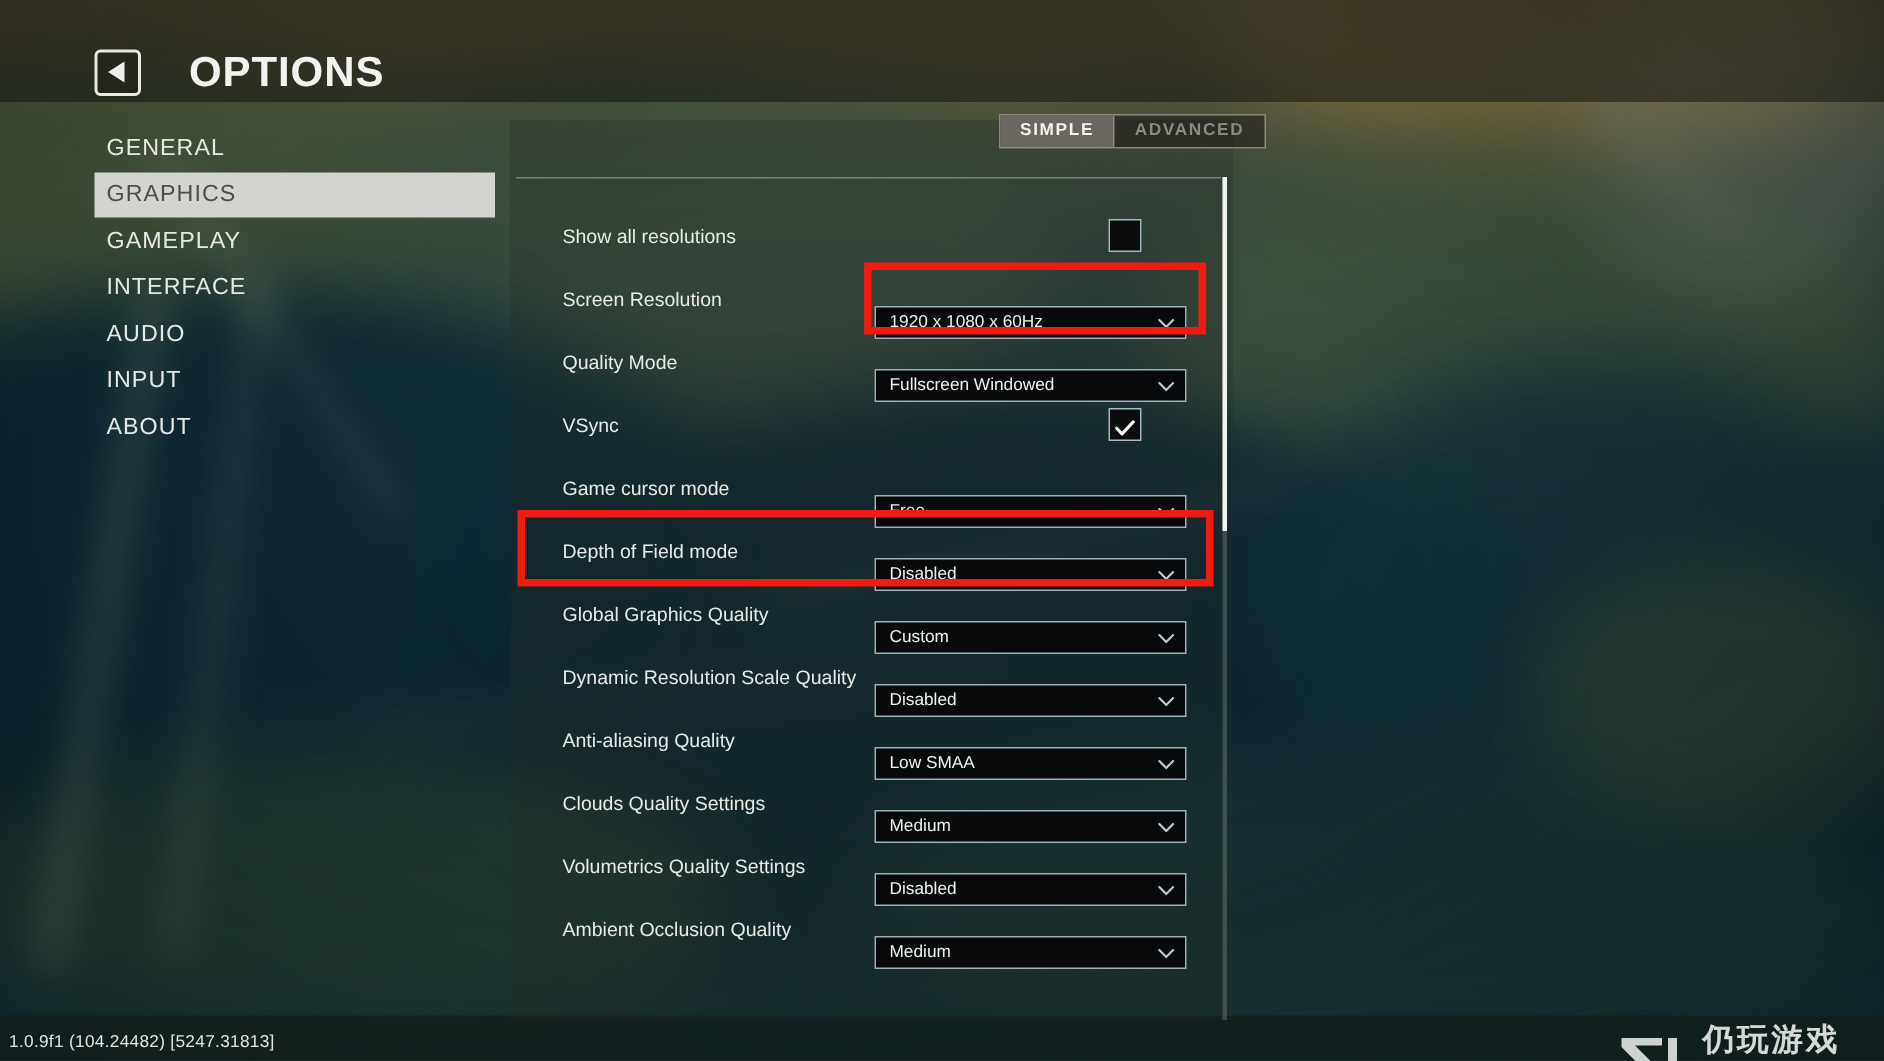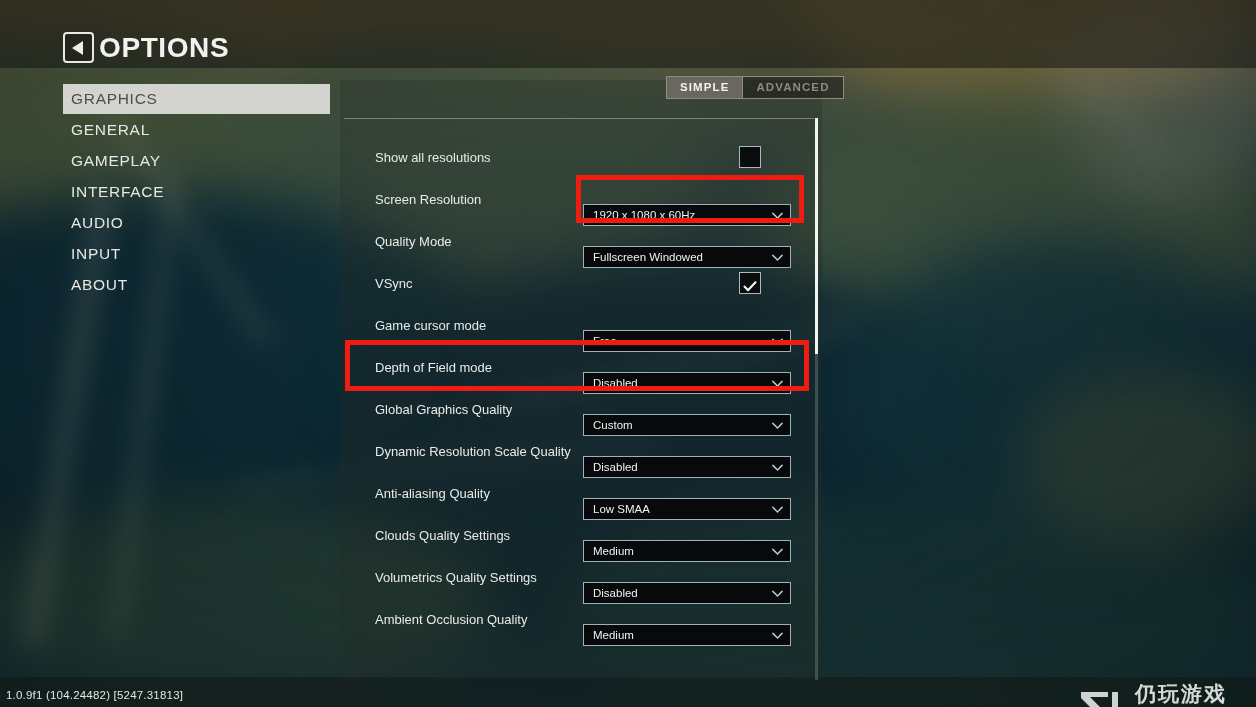"OPTIONS" .header { align-items: flex-start -> center; gap: 5px -> 32px }
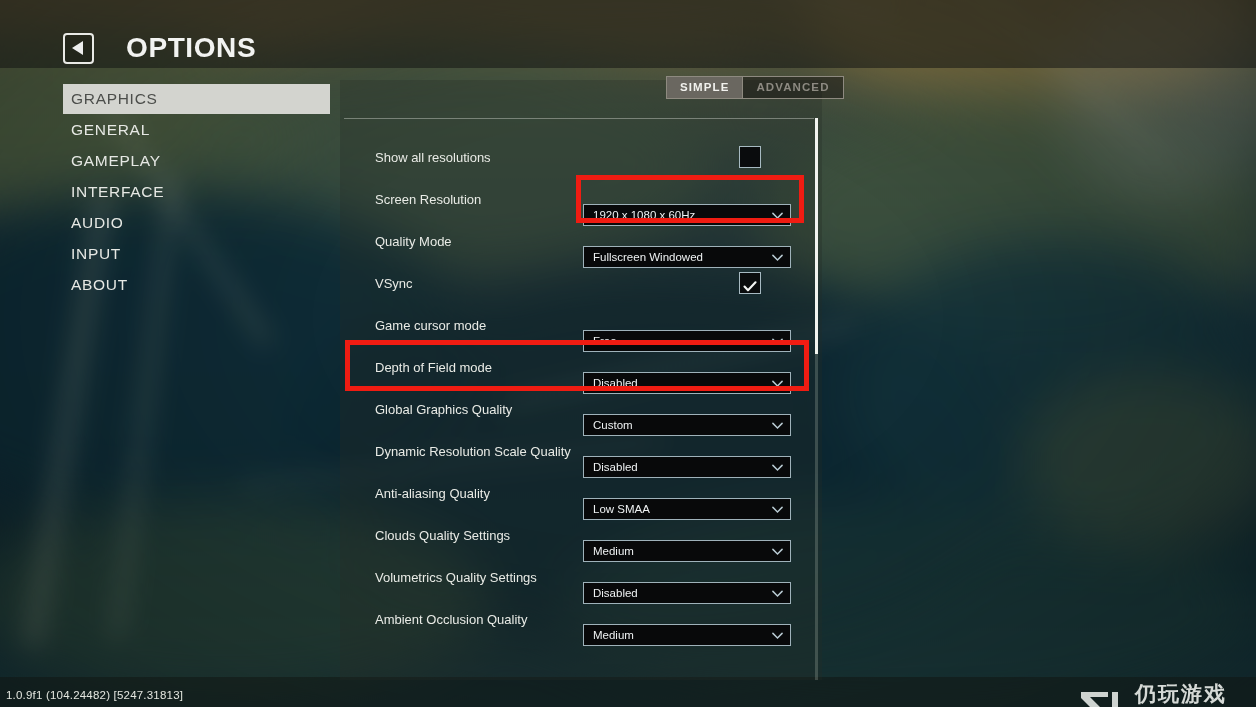"GRAPHICS" div.side-item { order: before "GENERAL" -> after "GENERAL" }
